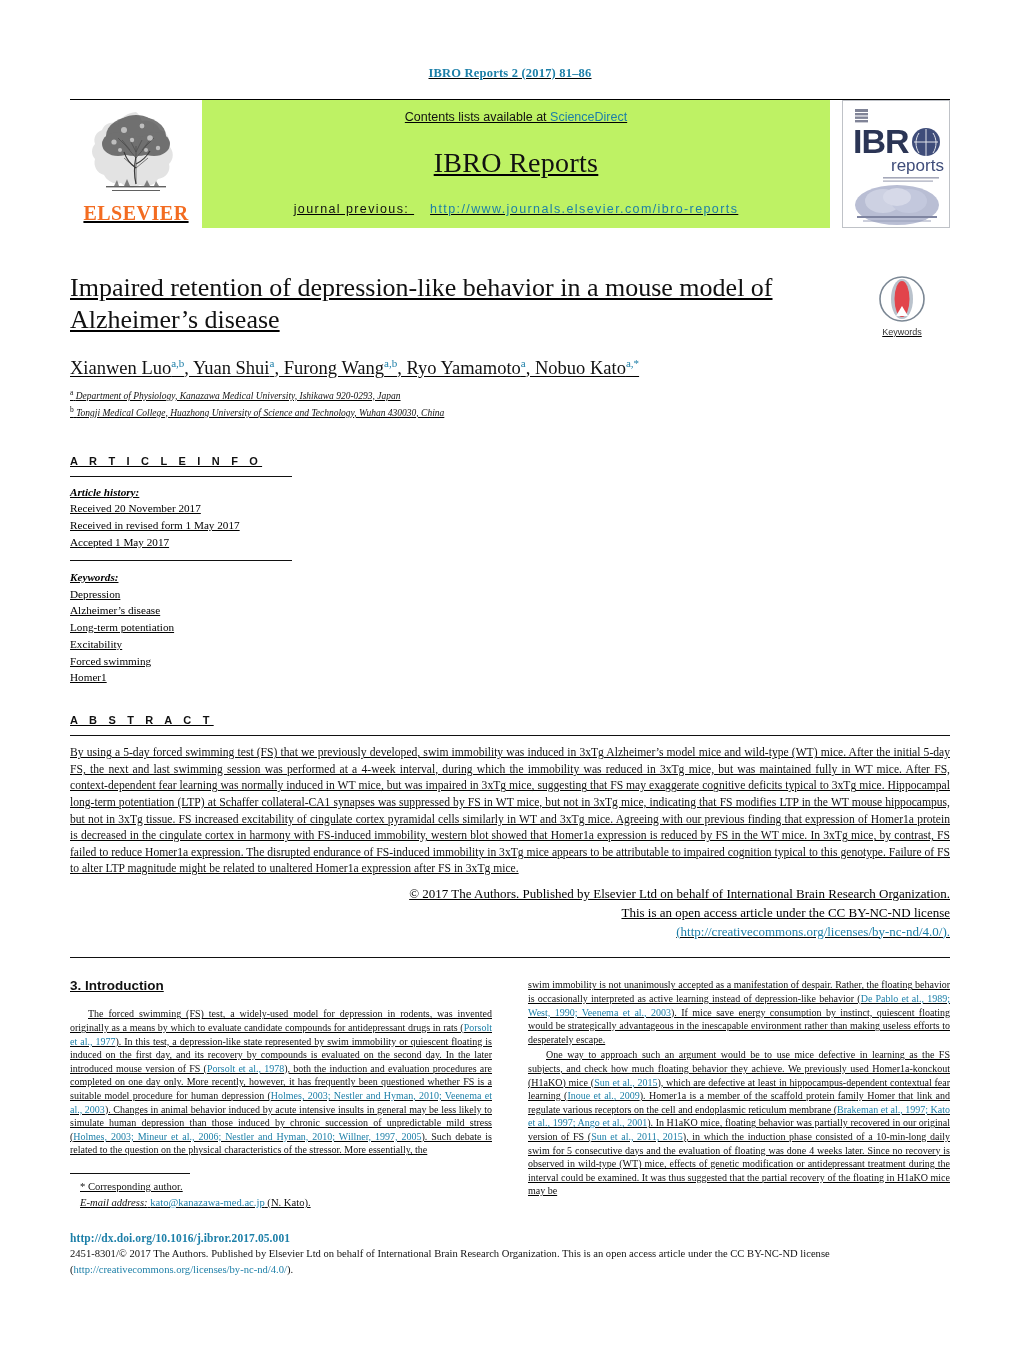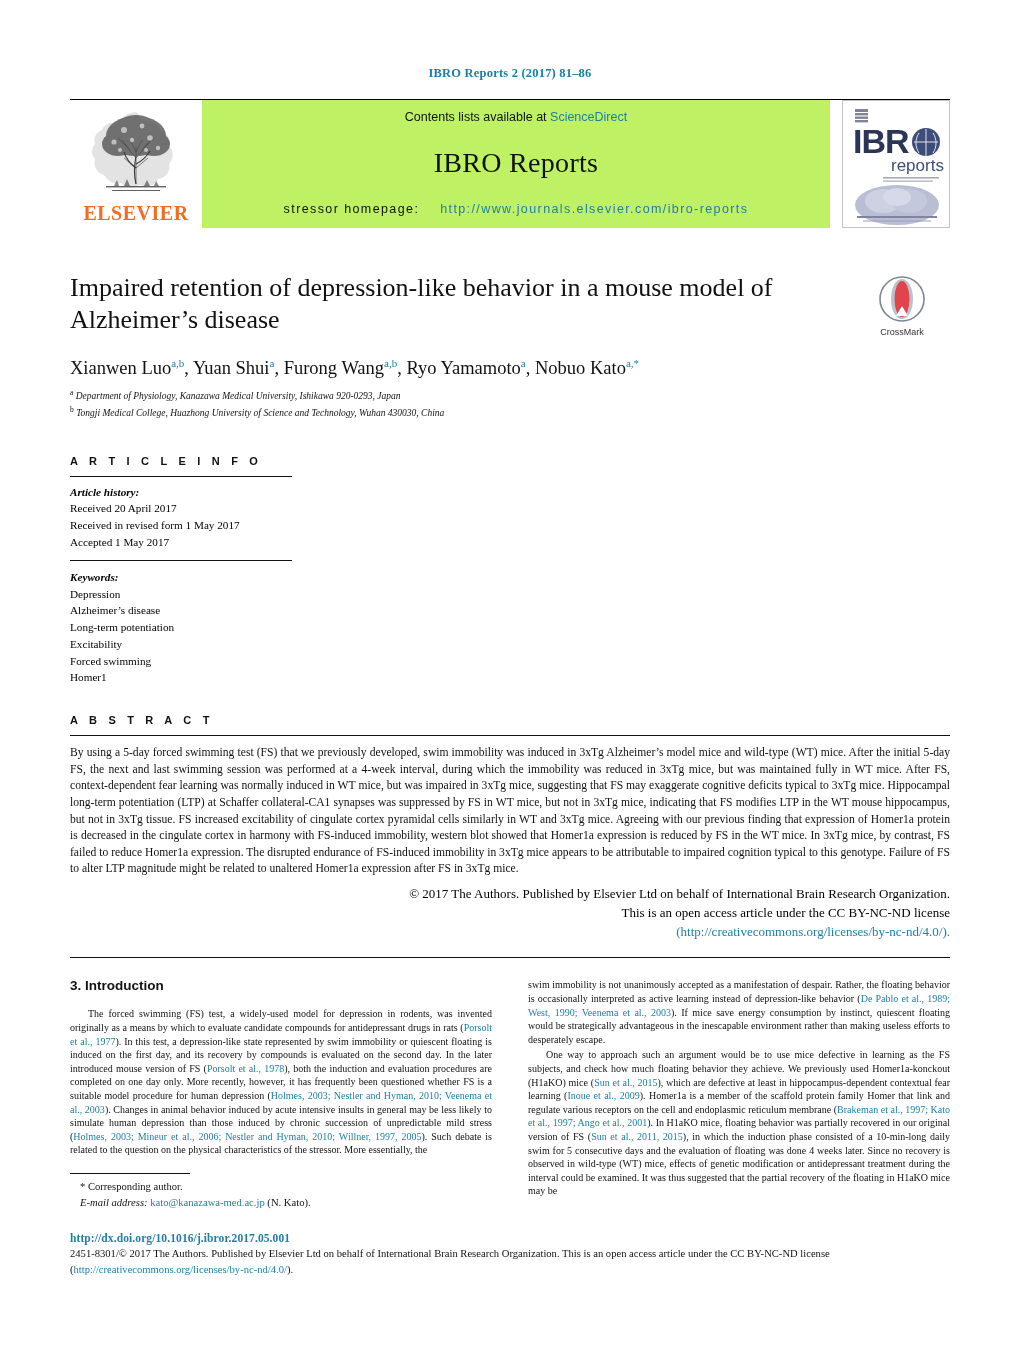"IBRO Reports 2 (2017) 81–86" .page { text-decoration: none -> underline }
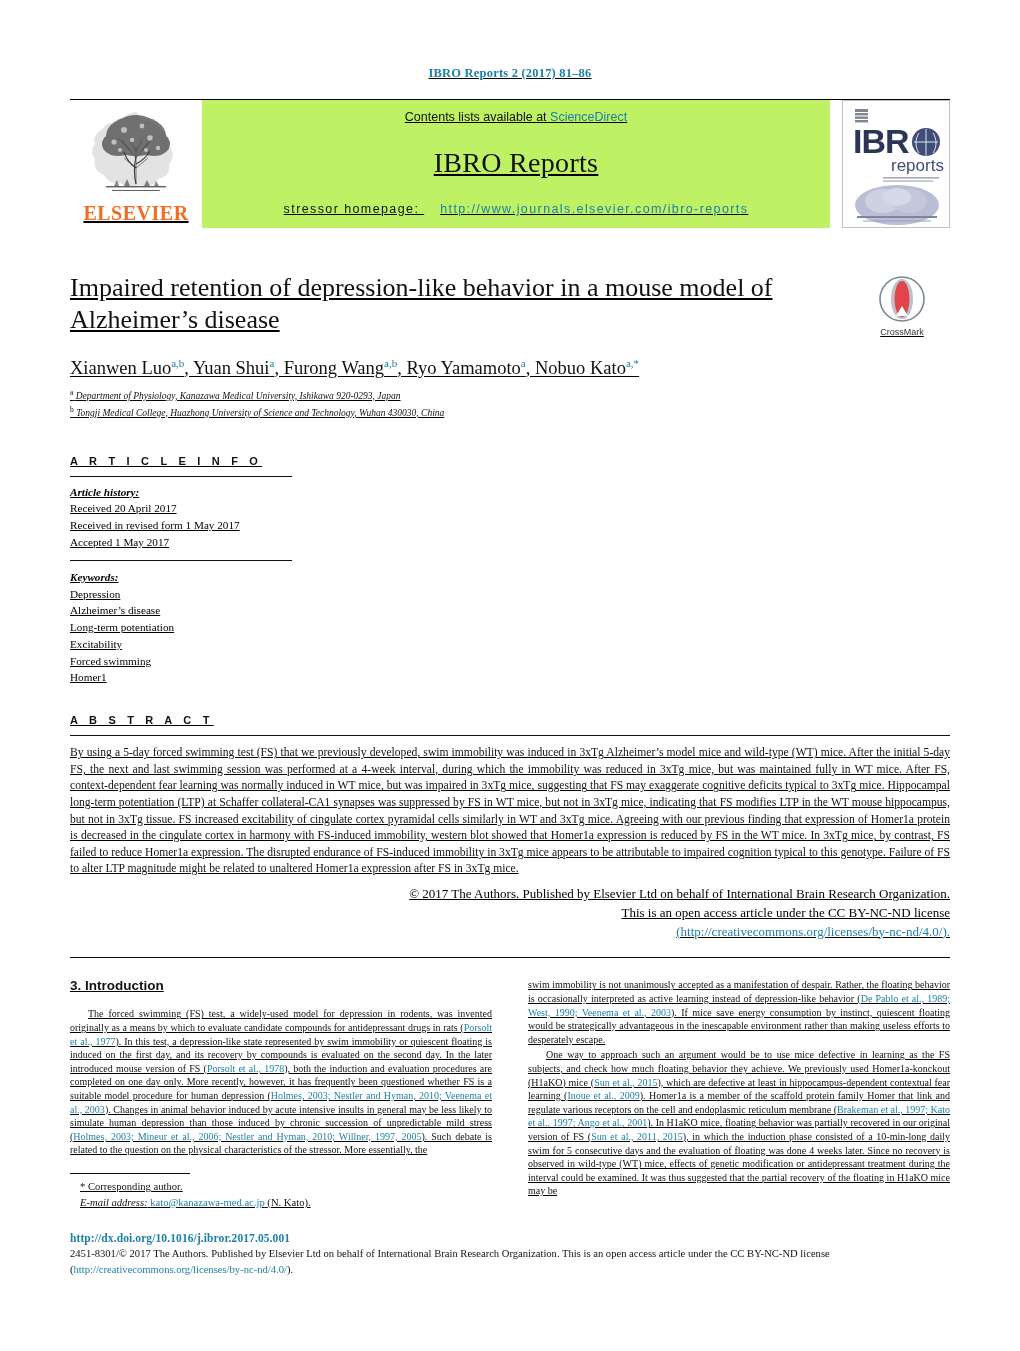"stressor homepage:" span { text: stressor homepage -> journal previous }
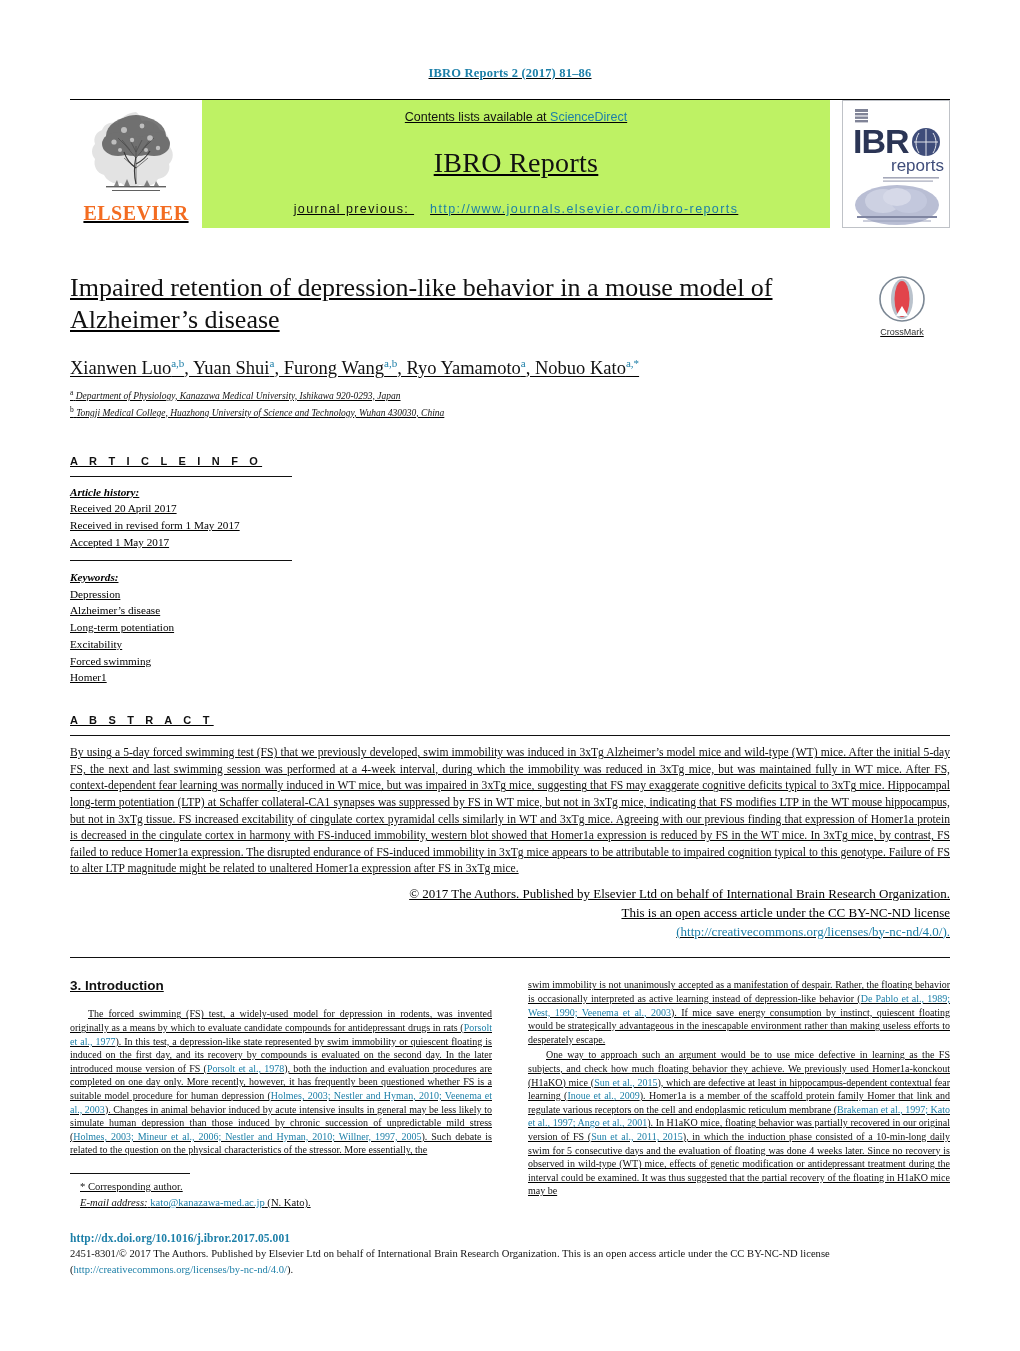"CrossMark" div.cm-label { text: CrossMark -> Keywords }
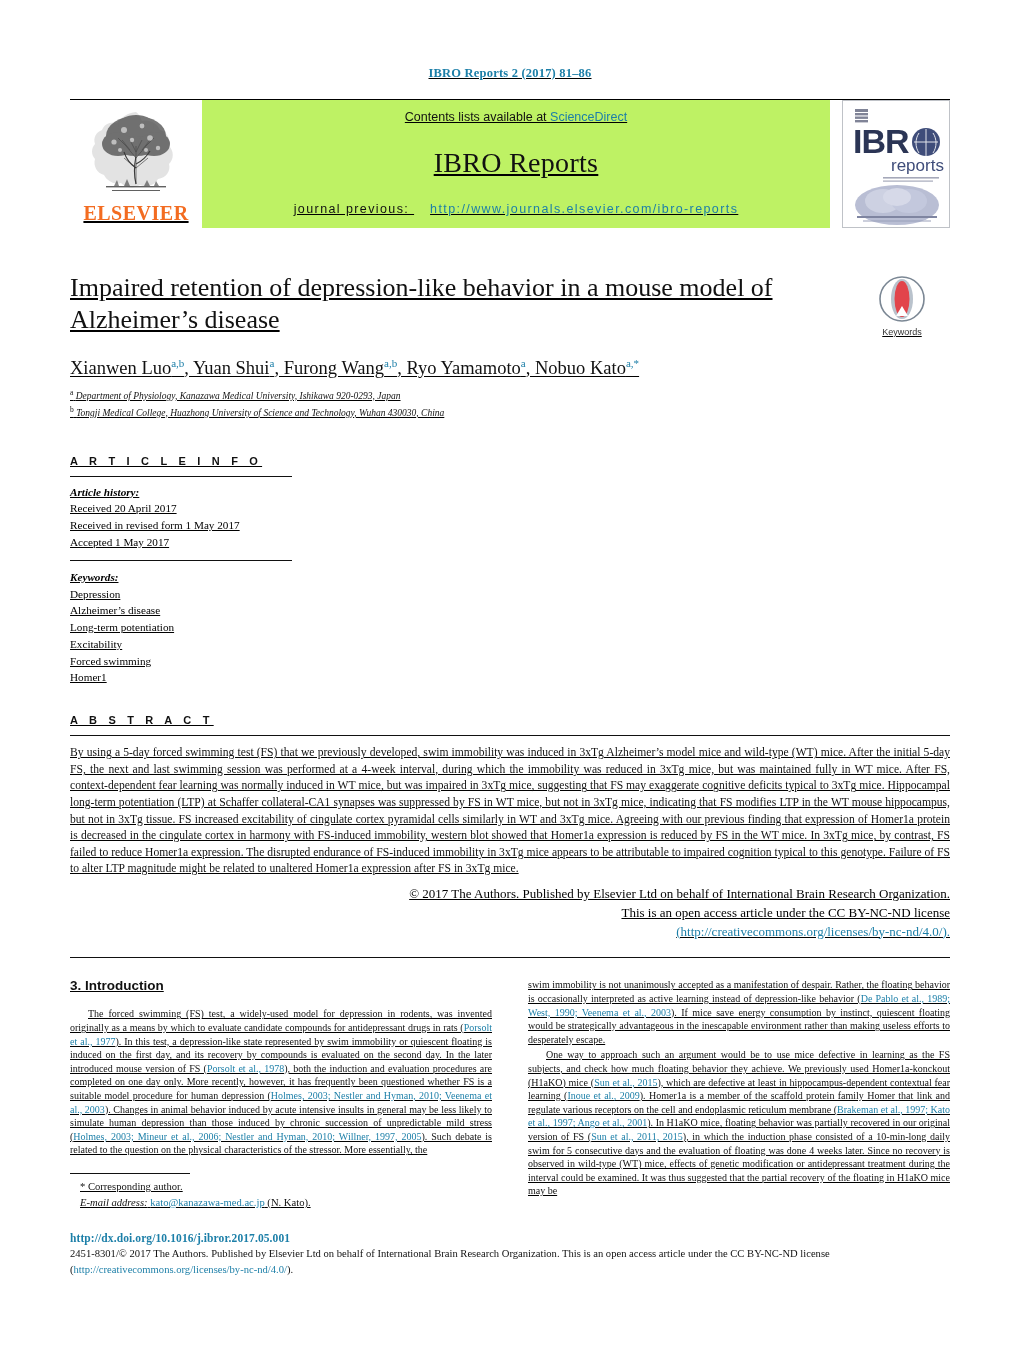"Received 20 April 2017" div { text: April -> November }
